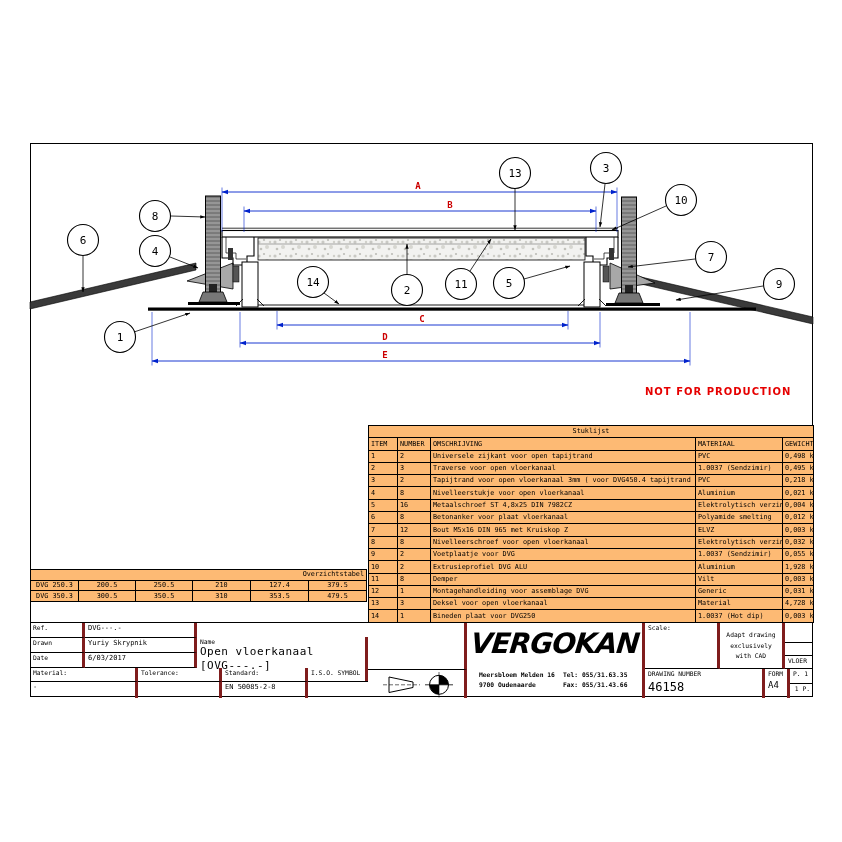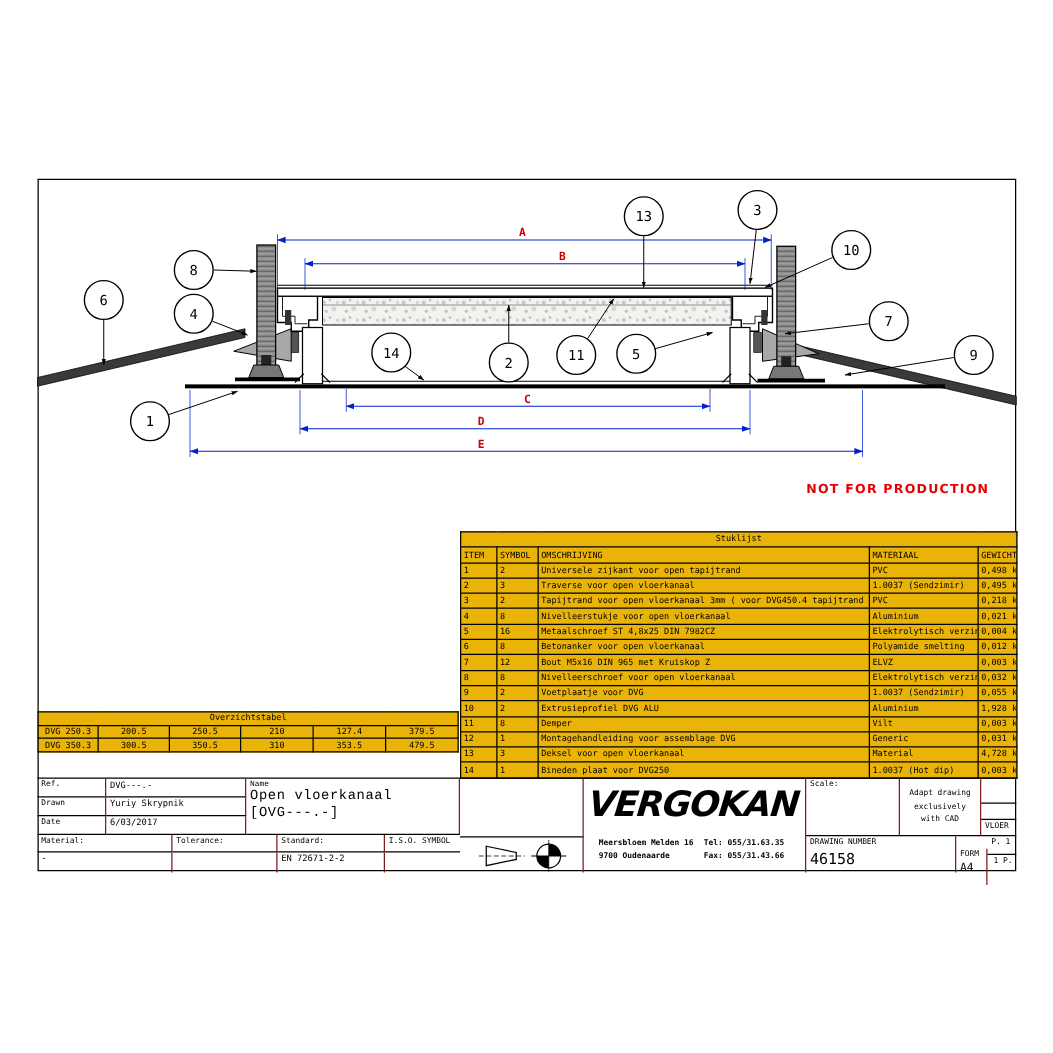"Stuklijst" table { background: #eab308 -> #fdba74 }
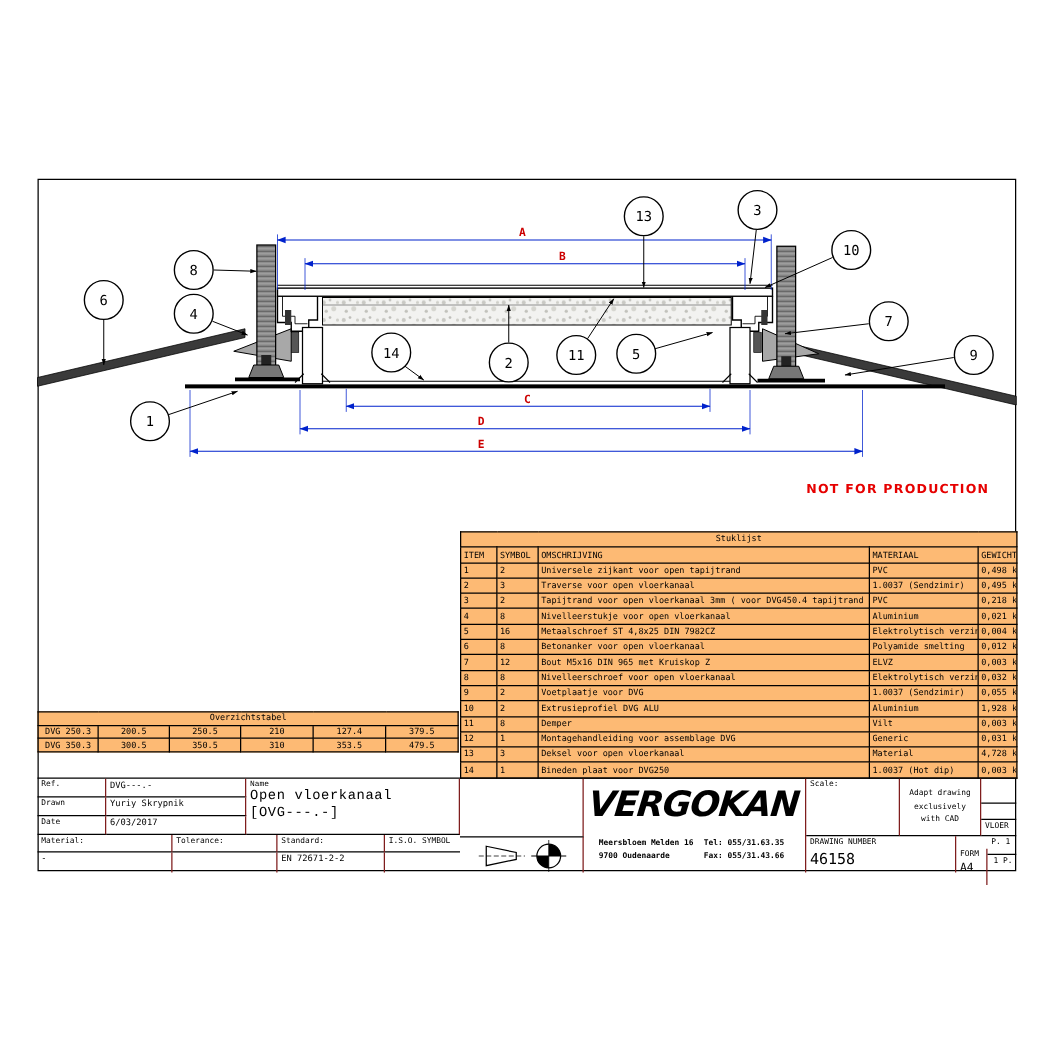"SYMBOL" th { text: SYMBOL -> NUMBER }
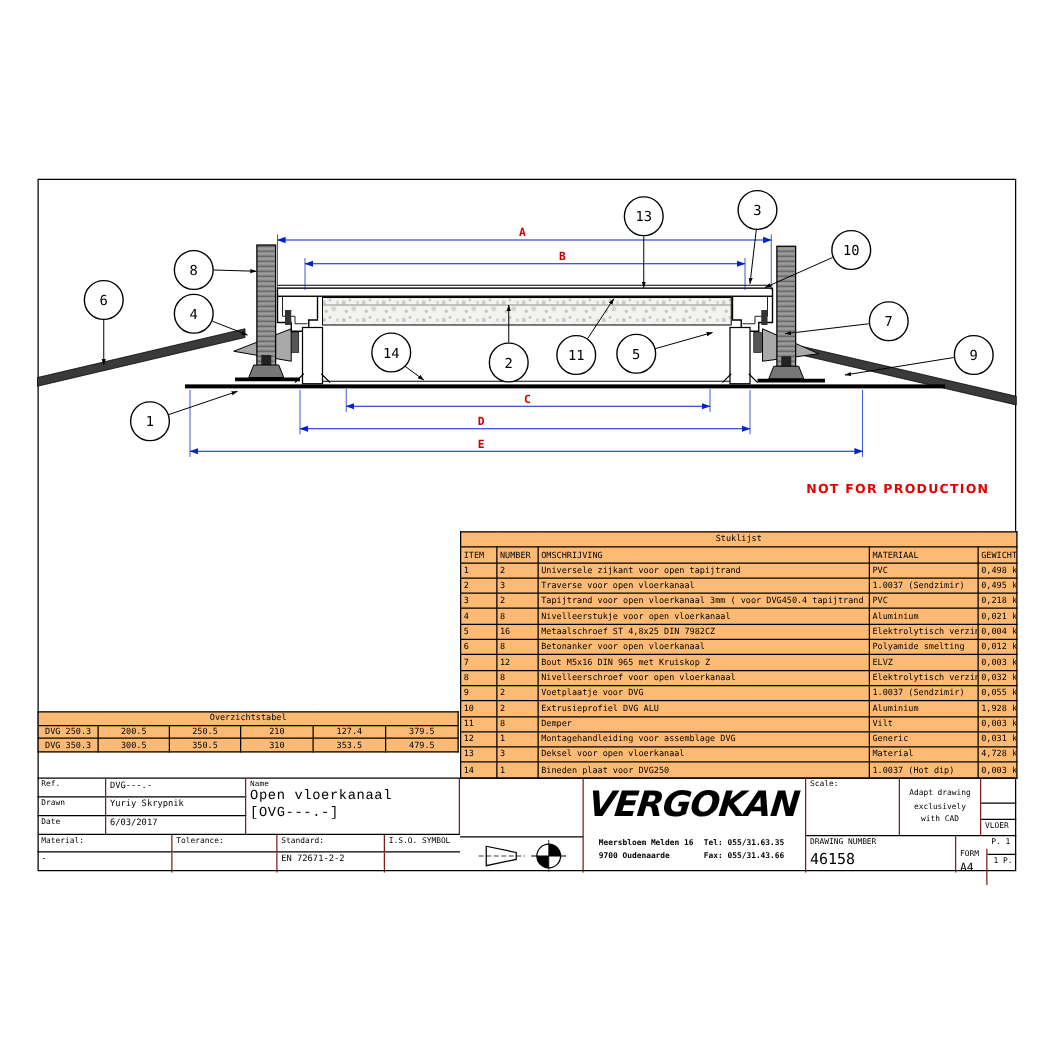"Betonanker voor open vloerkanaal" td { text: open -> plaat }
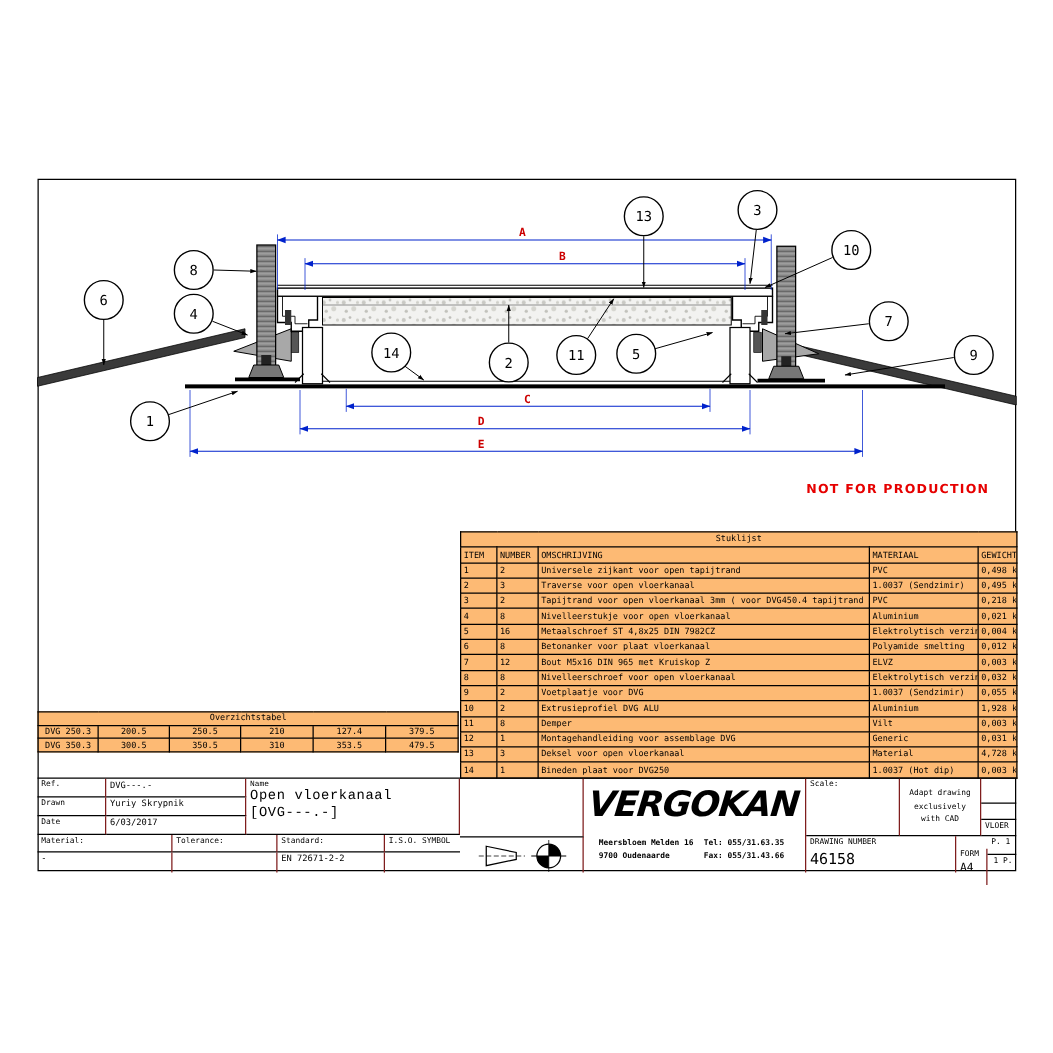"Overzichtstabel" #overzicht .ttl { text-align: center -> right }
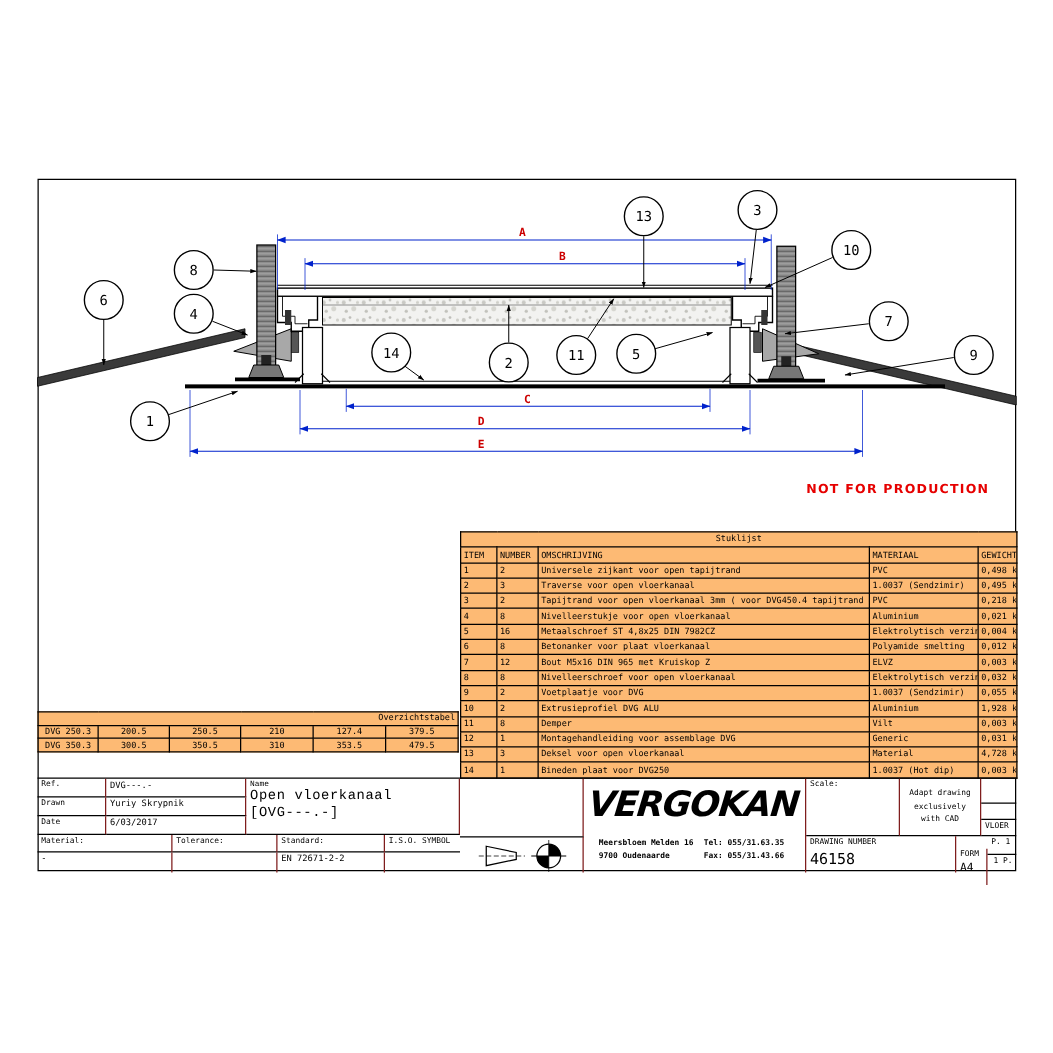"DVG---.-" .cell { border-right: 1px solid #7f1d1d -> 3px solid #7f1d1d }
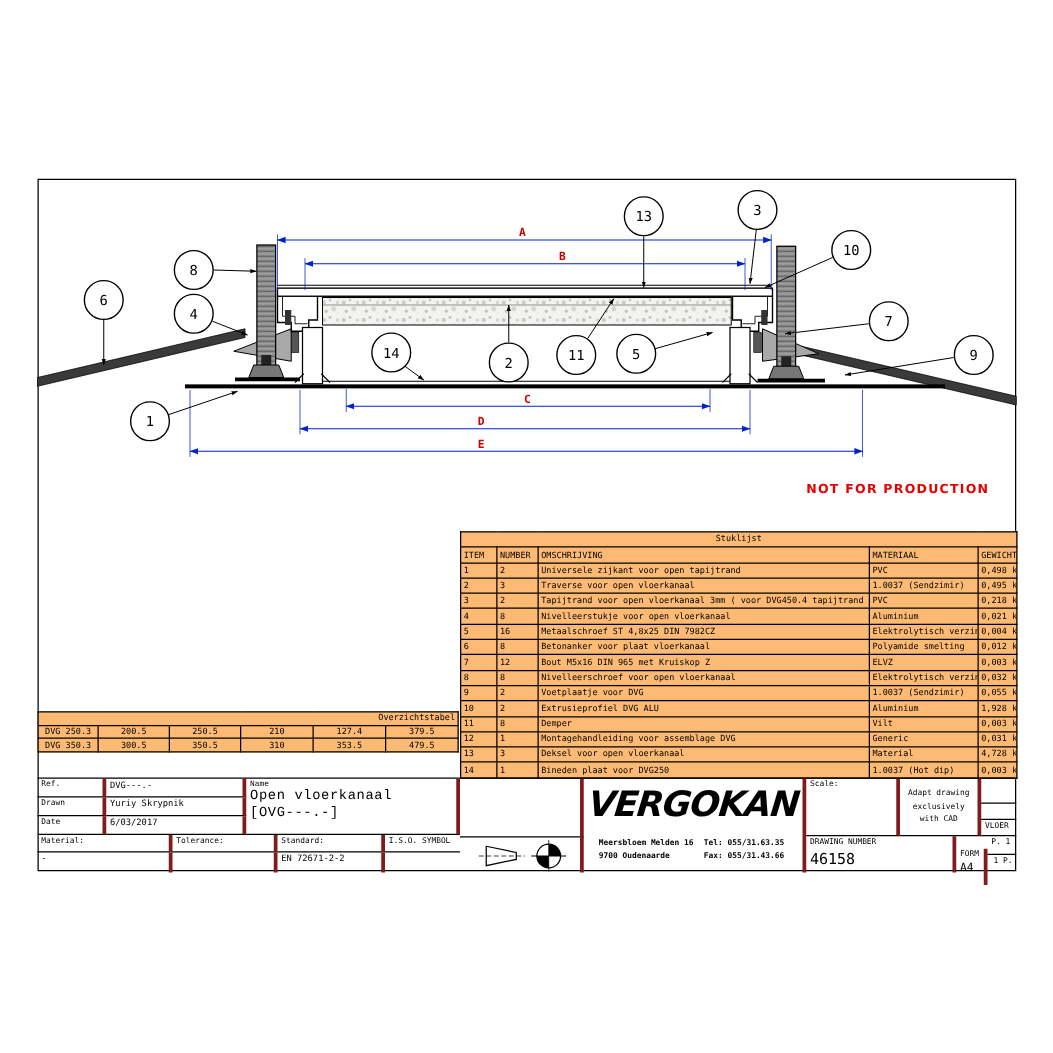"Open vloerkanaal" div.cell { font-family: Liberation Mono, monospace -> none; top: 0 -> 14px }
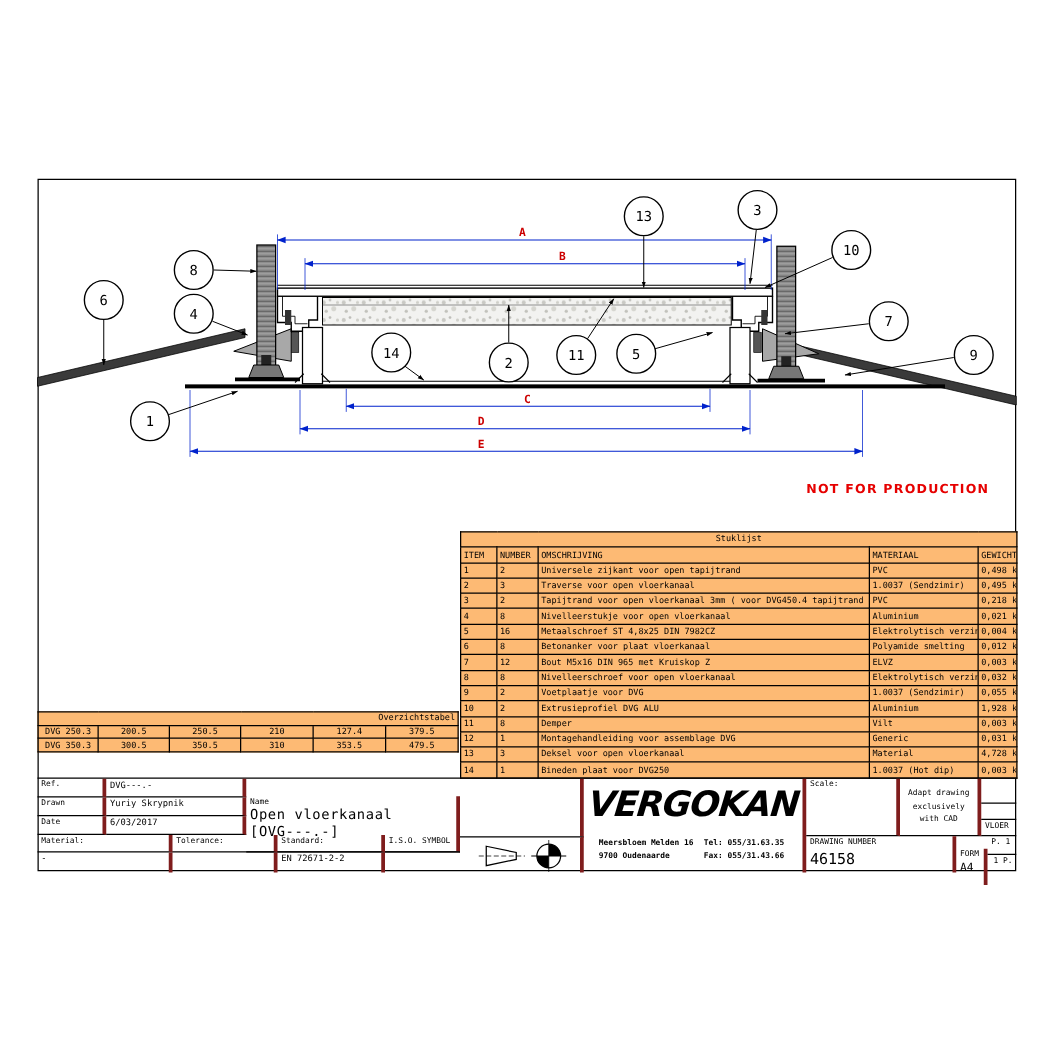"EN 72671-2-2" div.cell { text: 72671-2-2 -> 50085-2-8 }
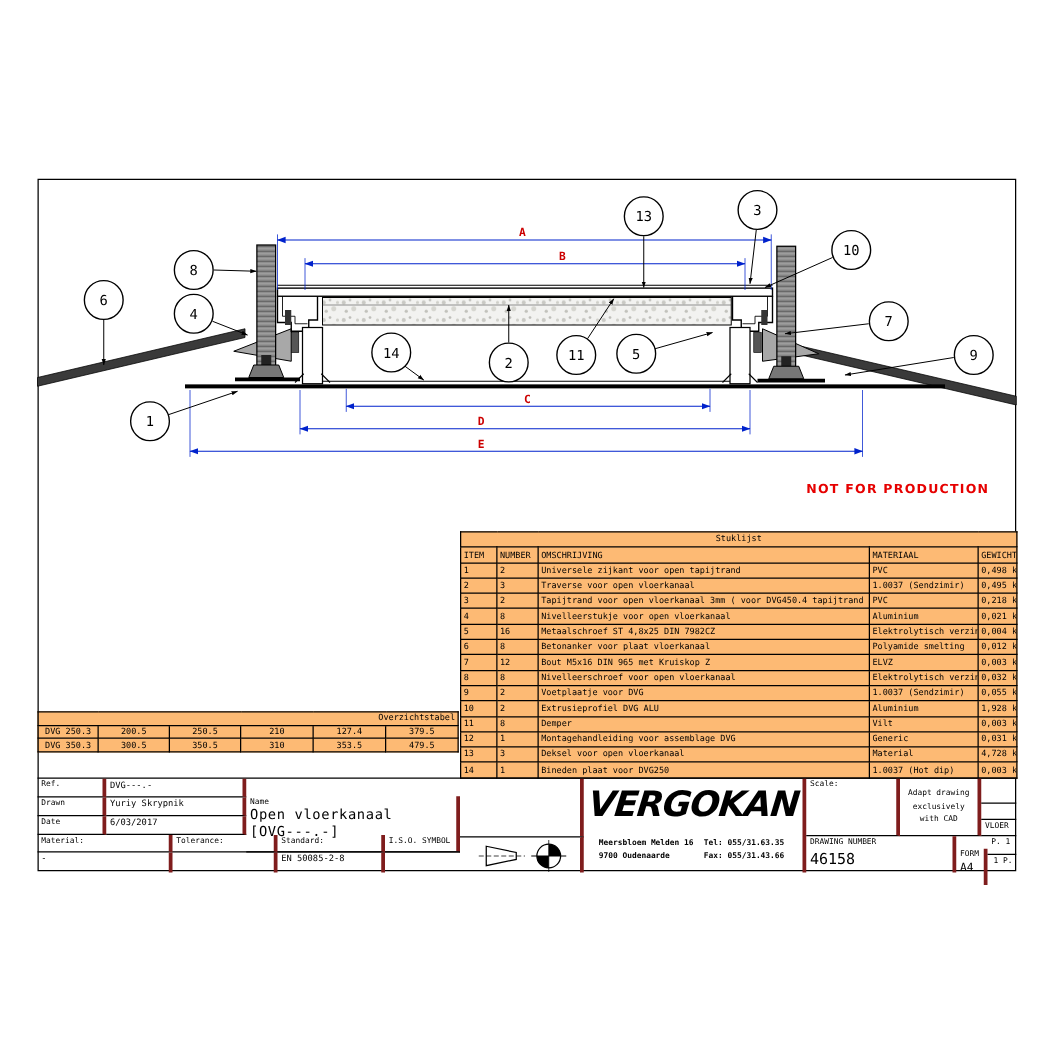"A4" div.cell { top: 56px -> 46px }
